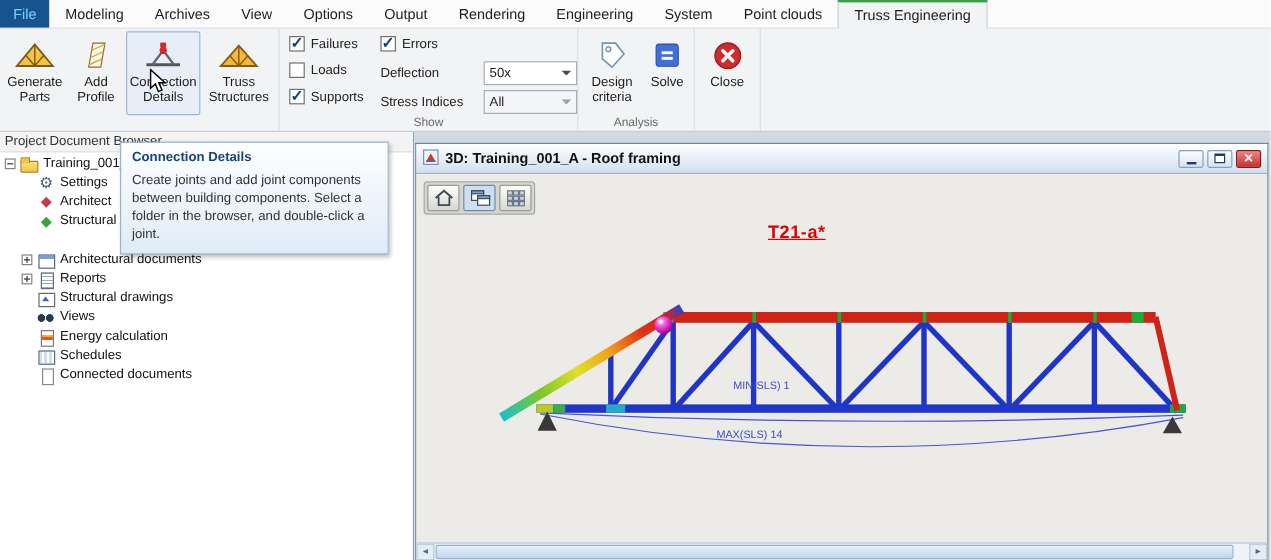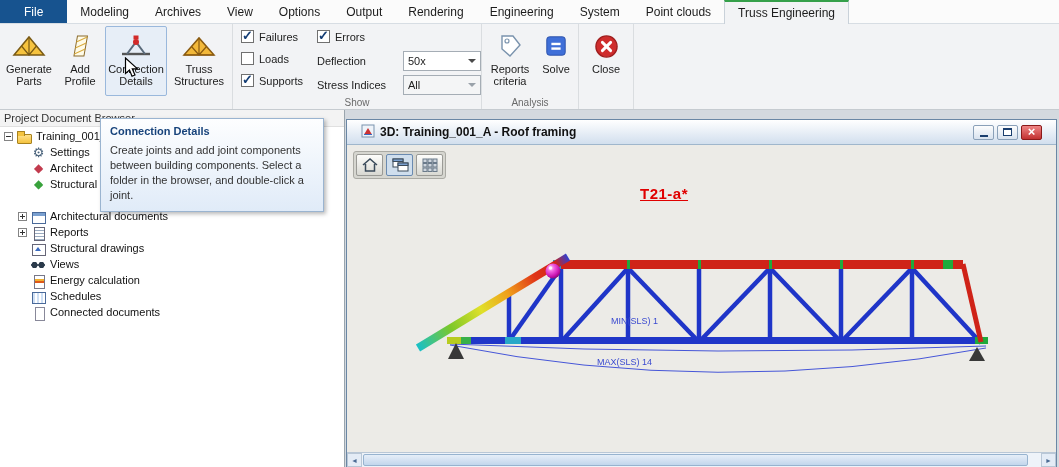"File" .tab.file { color: #ffffff -> #7dd3fc; padding: 0 24px -> 0 11px }
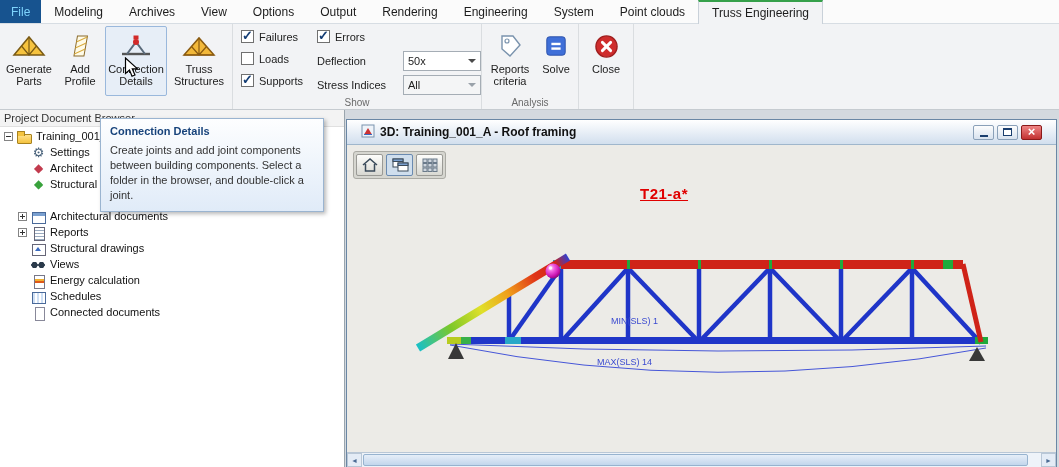"Reports criteria" span { text: Reports -> Design }
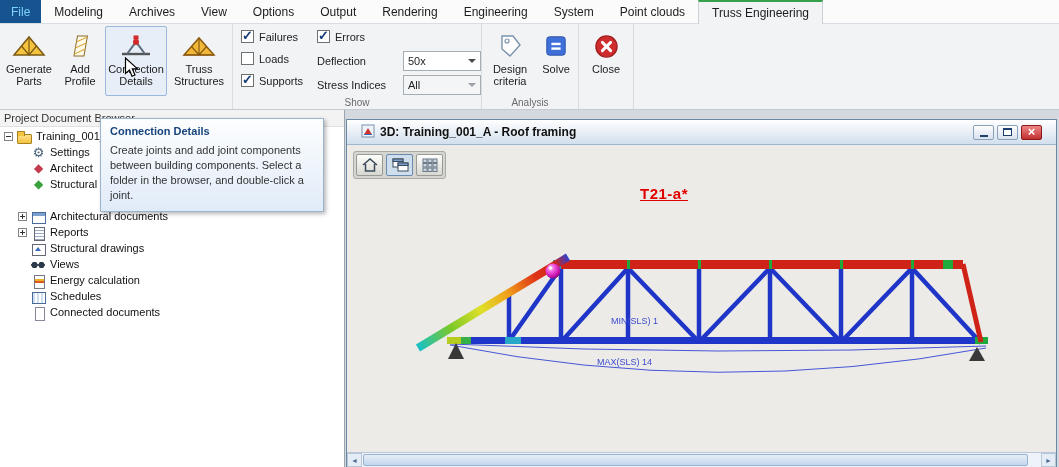"3D: Training_001_A - Roof framing" .vtitle { padding: 0 14px -> 0 5px }
